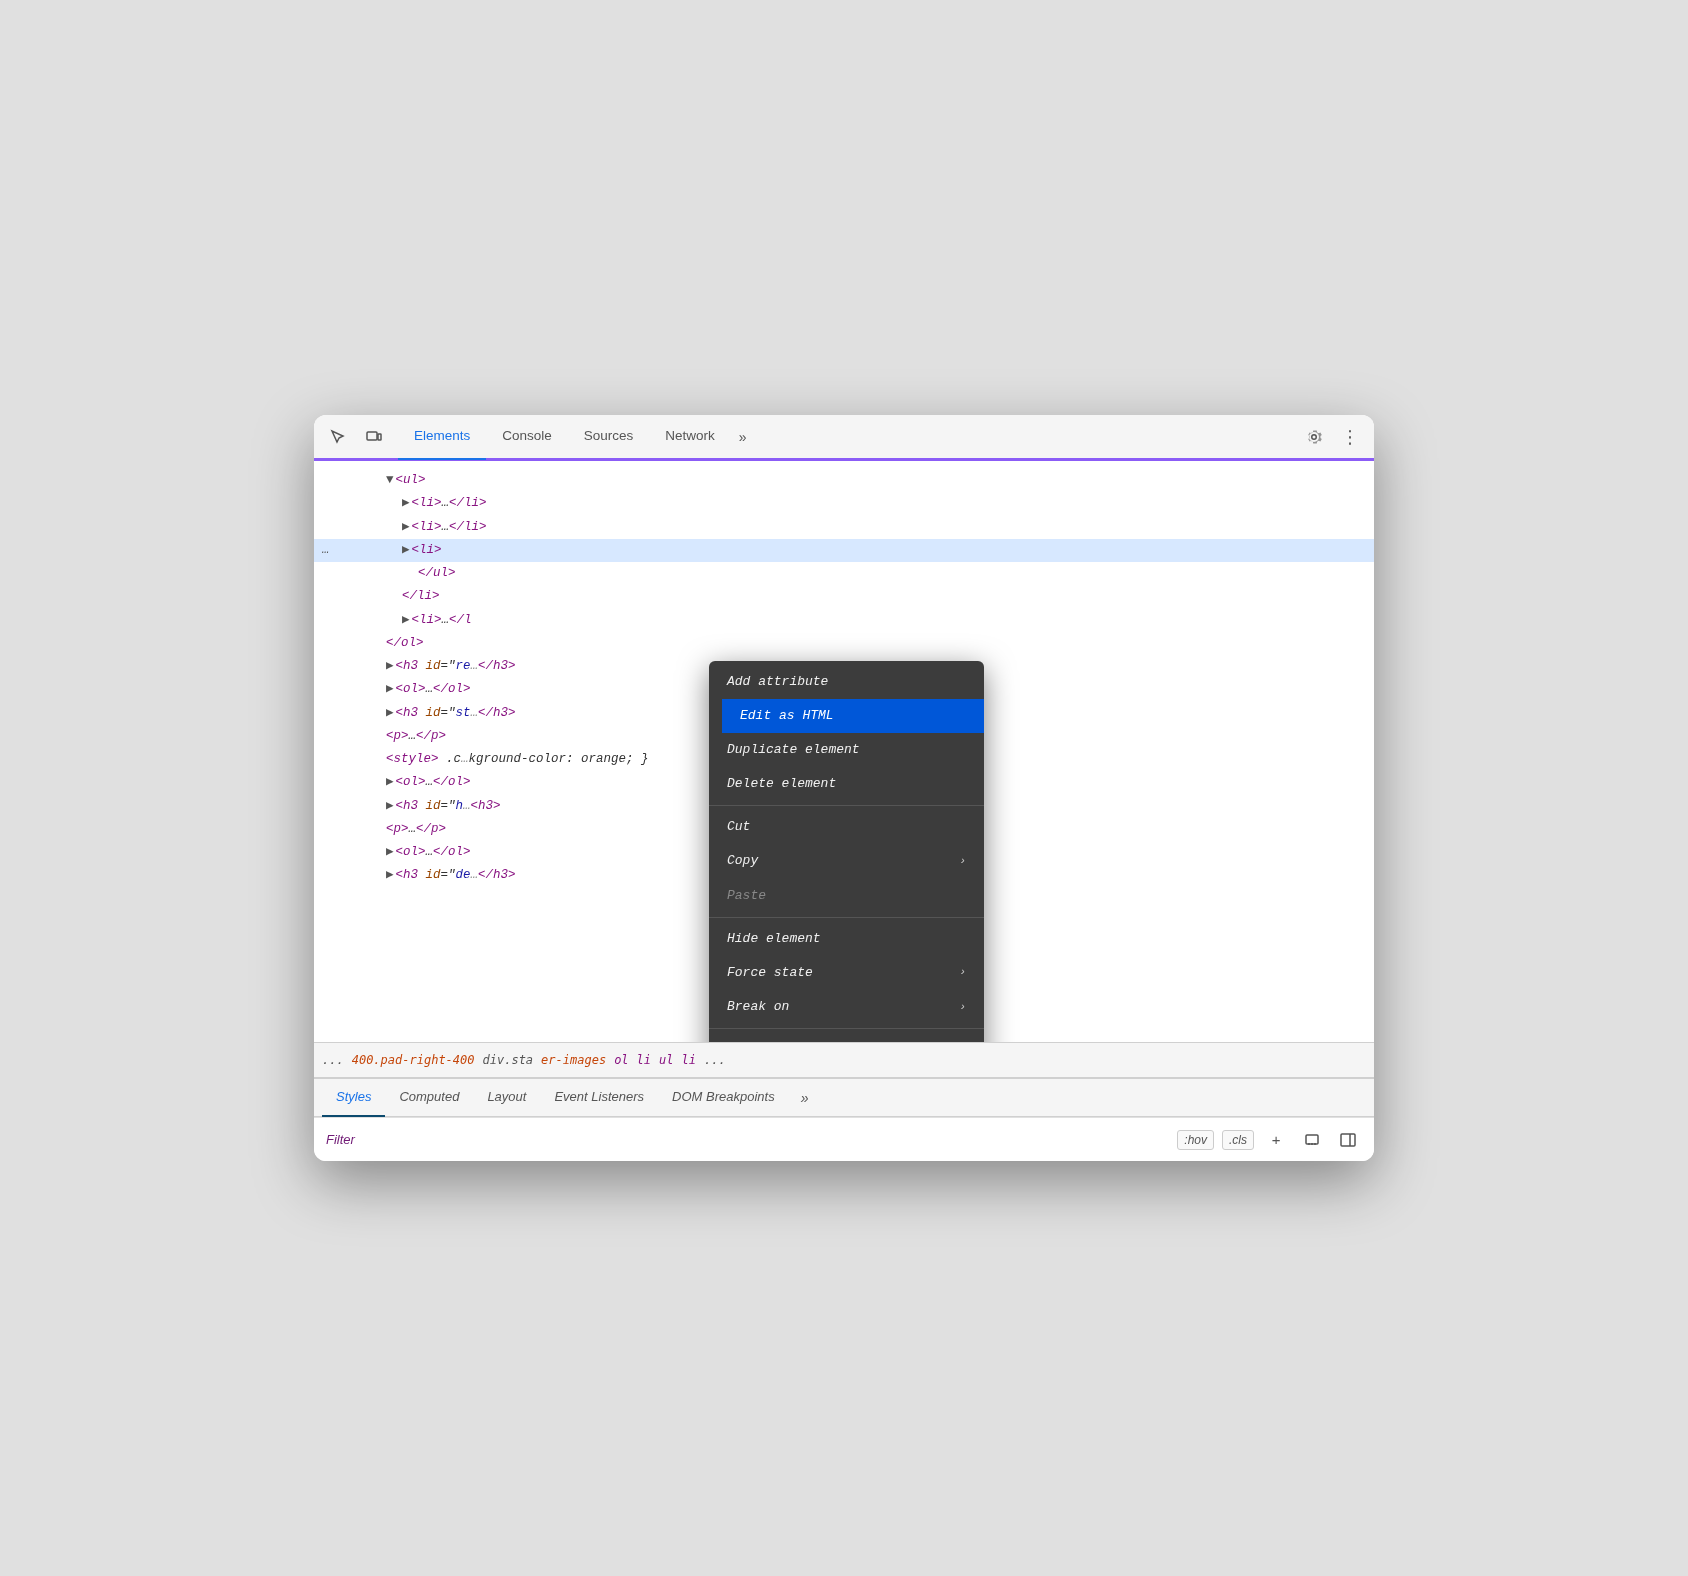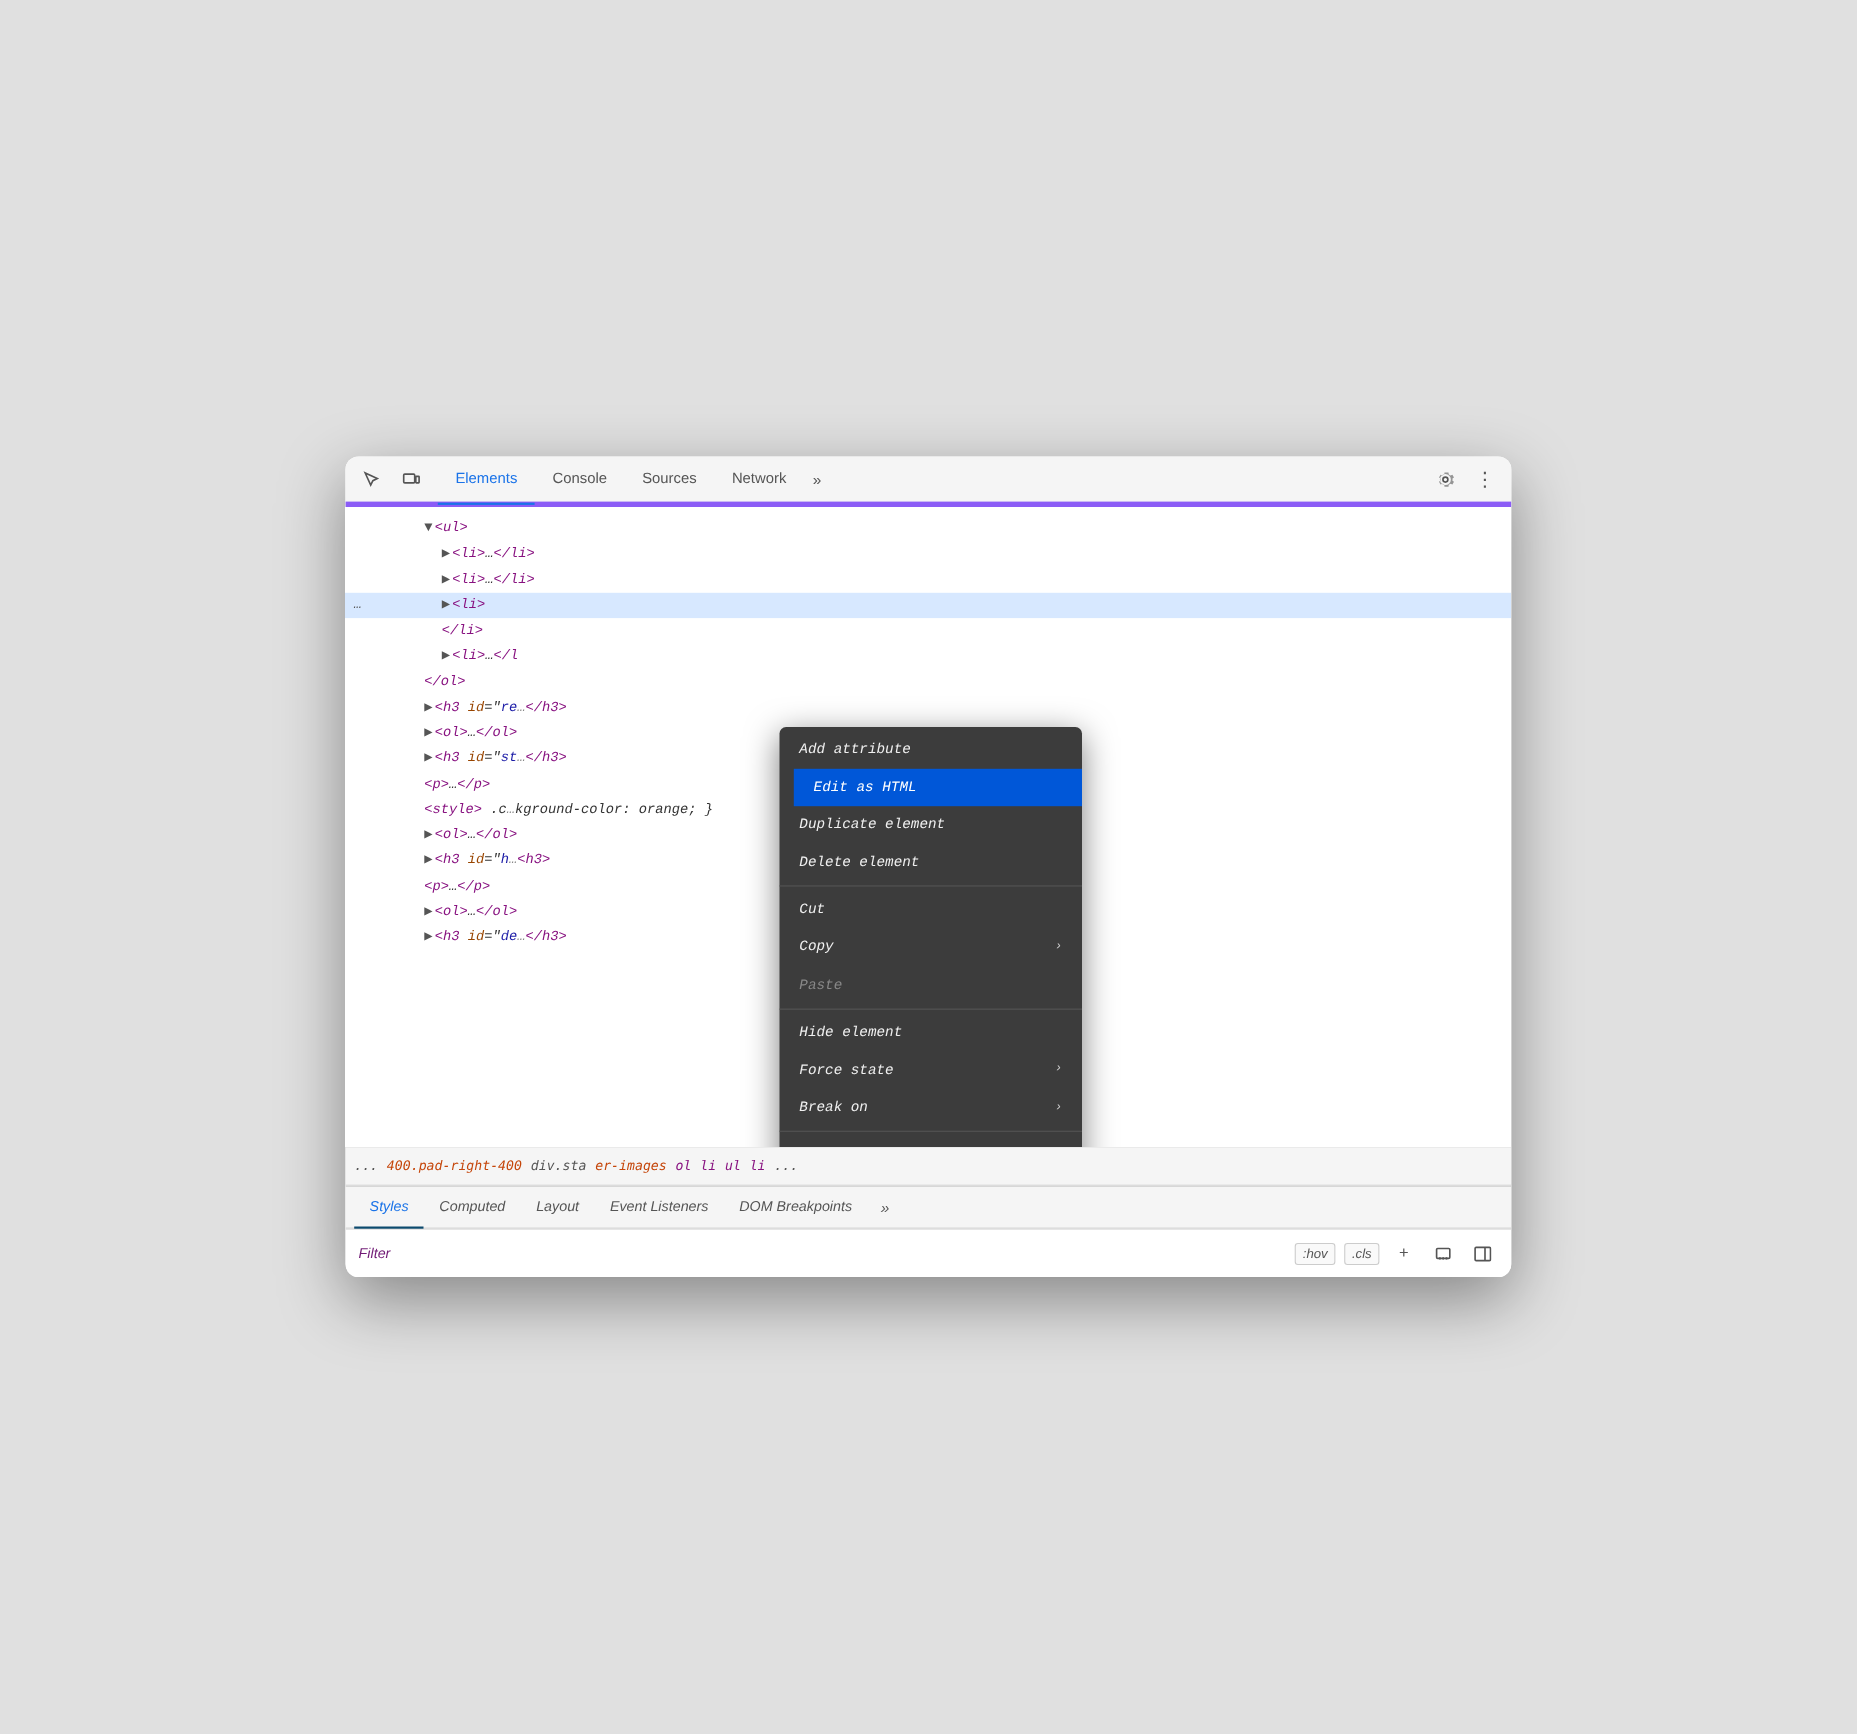"Elements" .tabbar { border-bottom: 5px solid #8b5cf6 -> 3px solid #8b5cf6 }
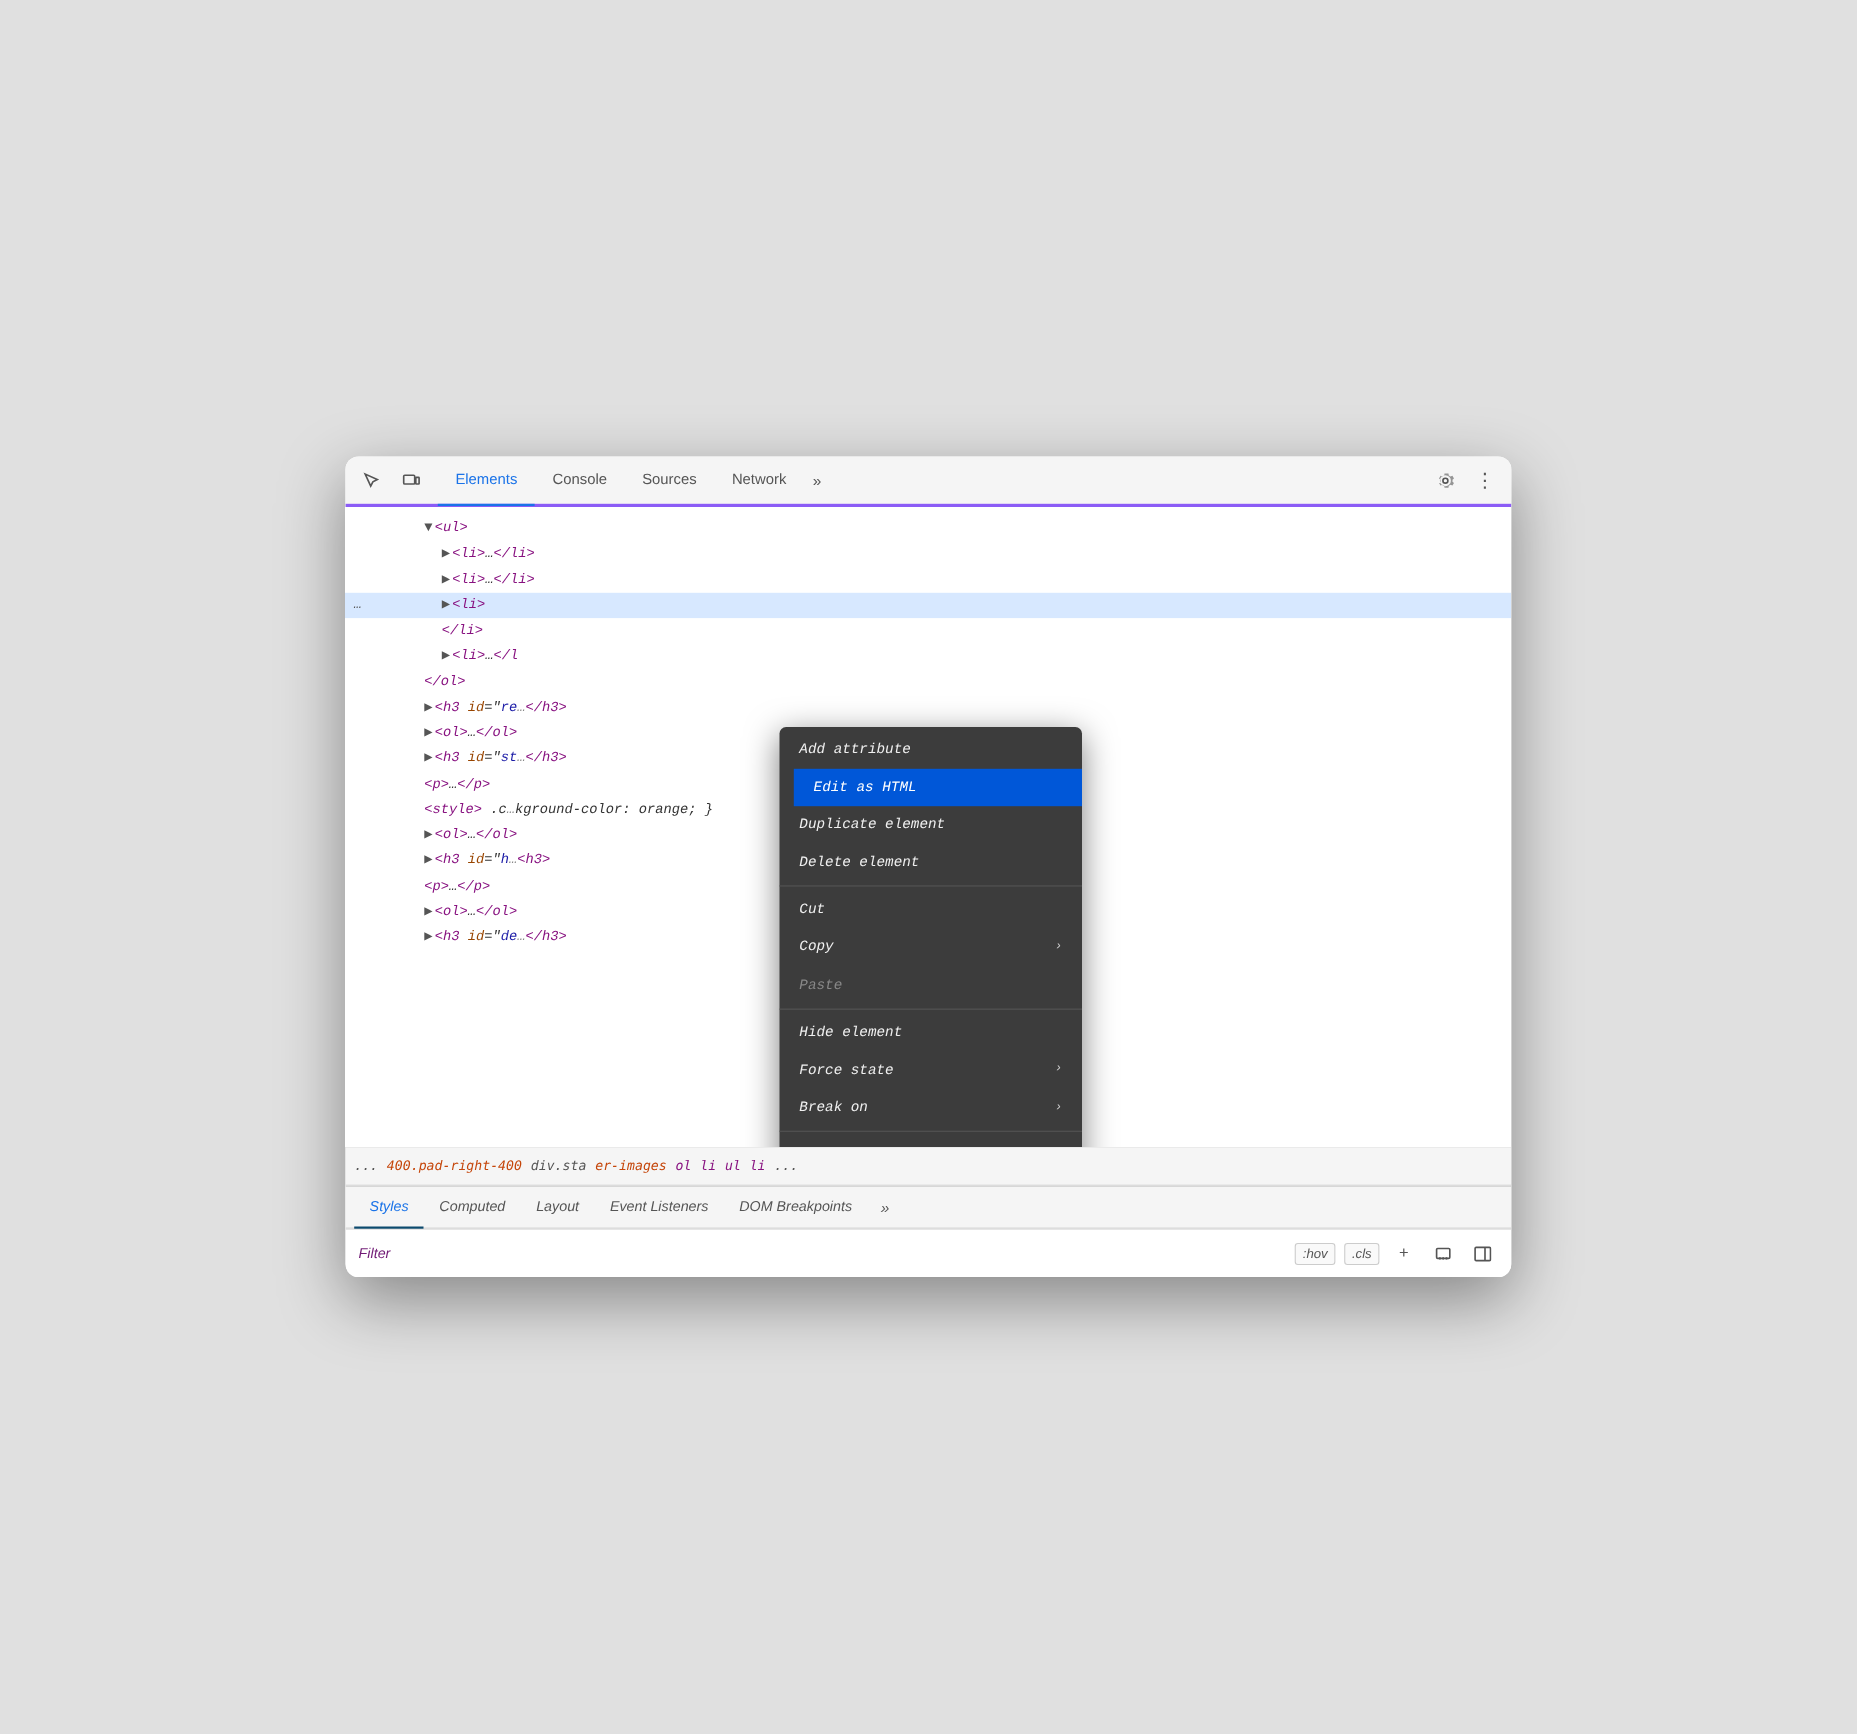"</ul>" div.tree-line { html: none -> <div> <span>&lt;/ul&gt;</span> </div> }
